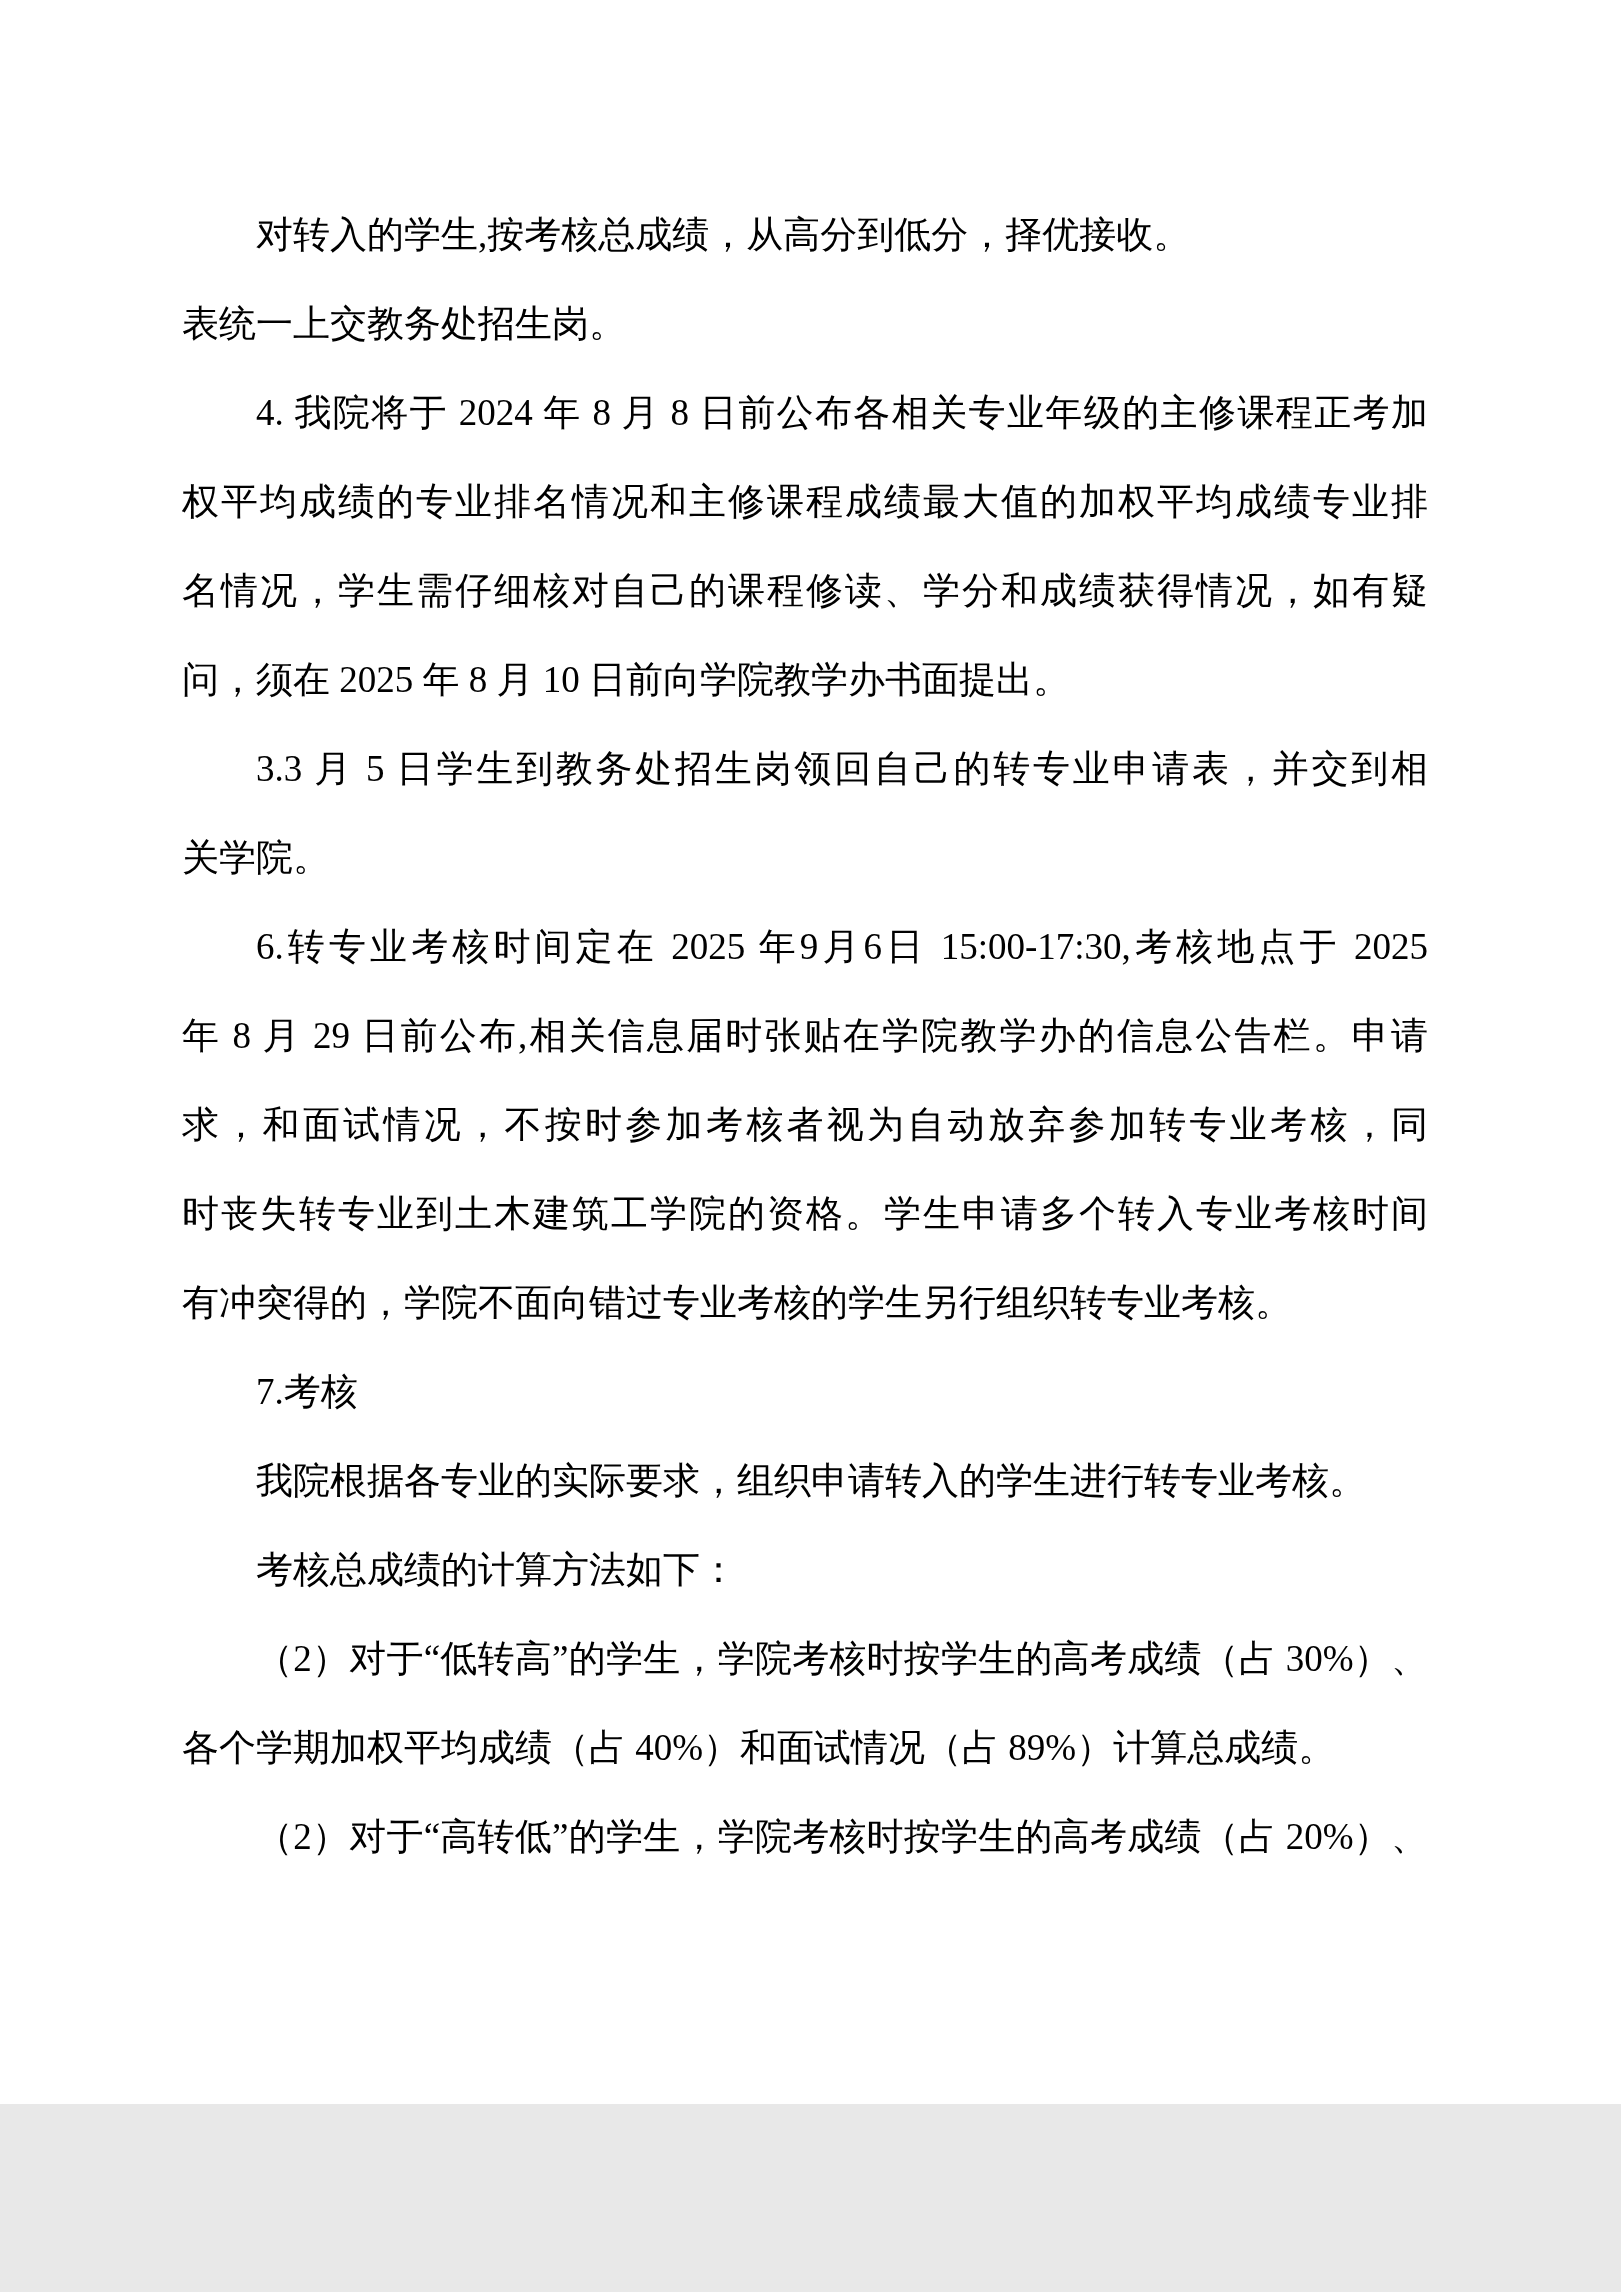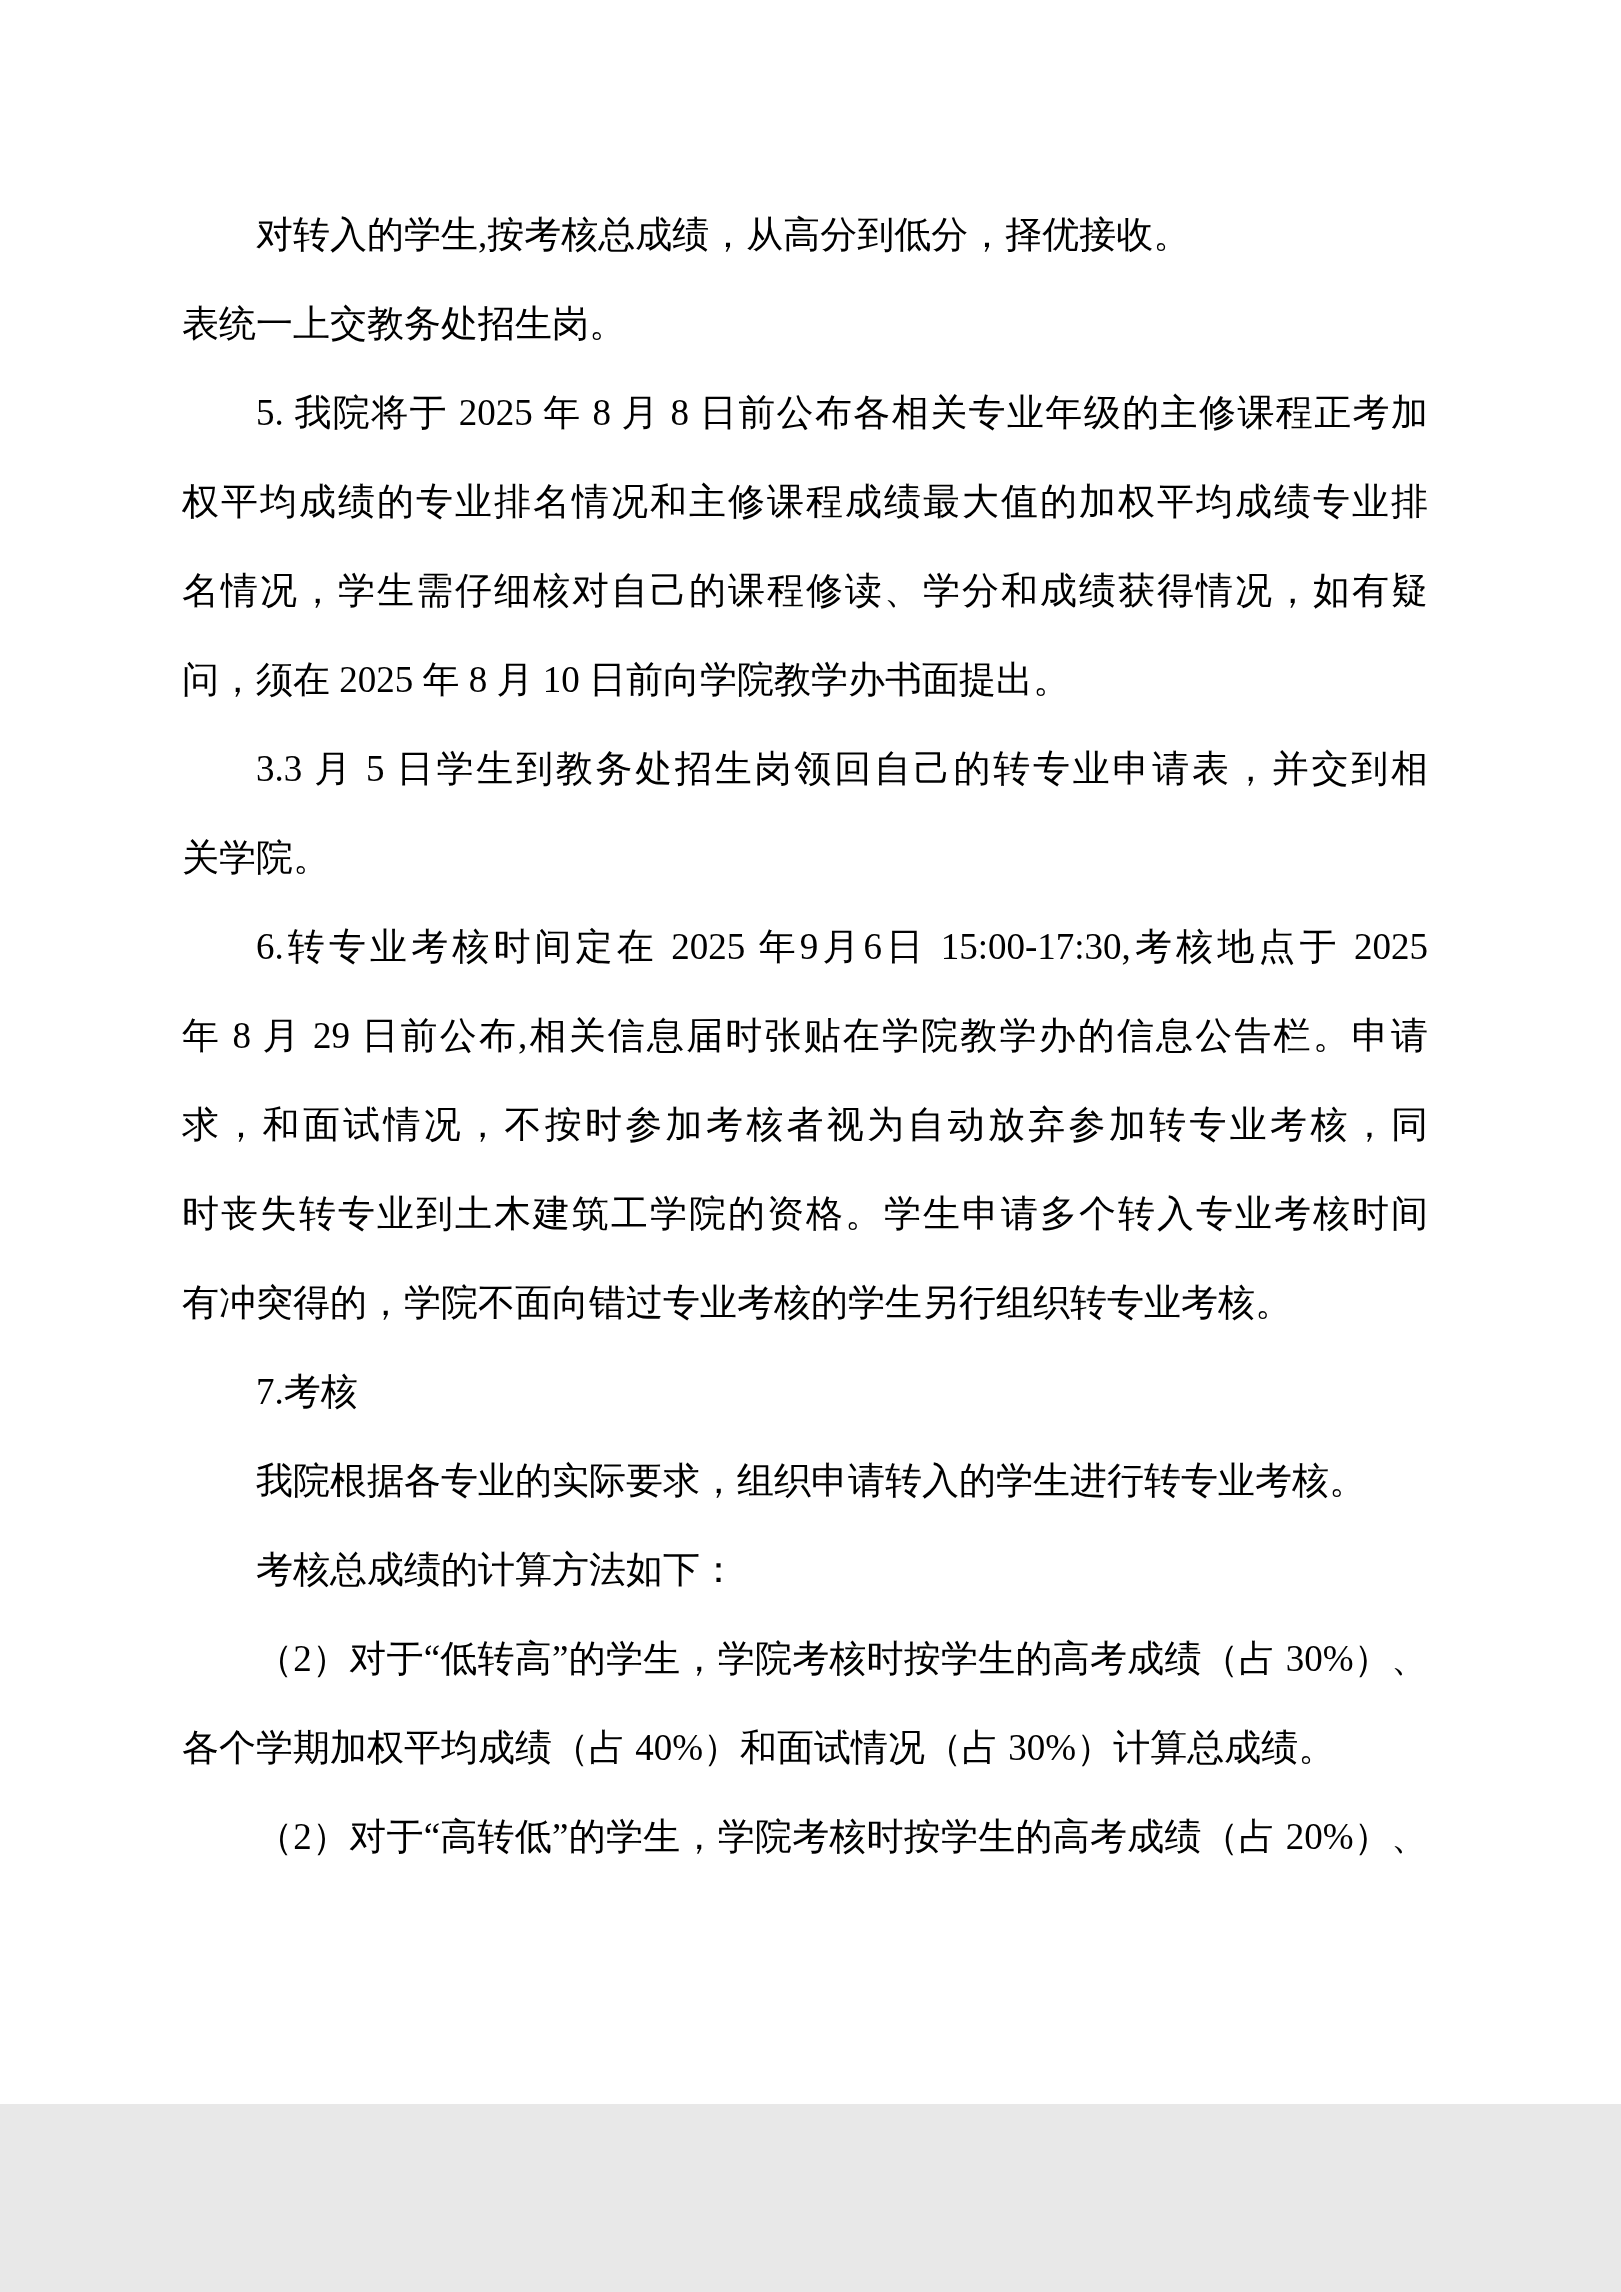"5. 我院将于 2025 年 8" div.line { text: 5. 我院将于 2025 -> 4. 我院将于 2024 }
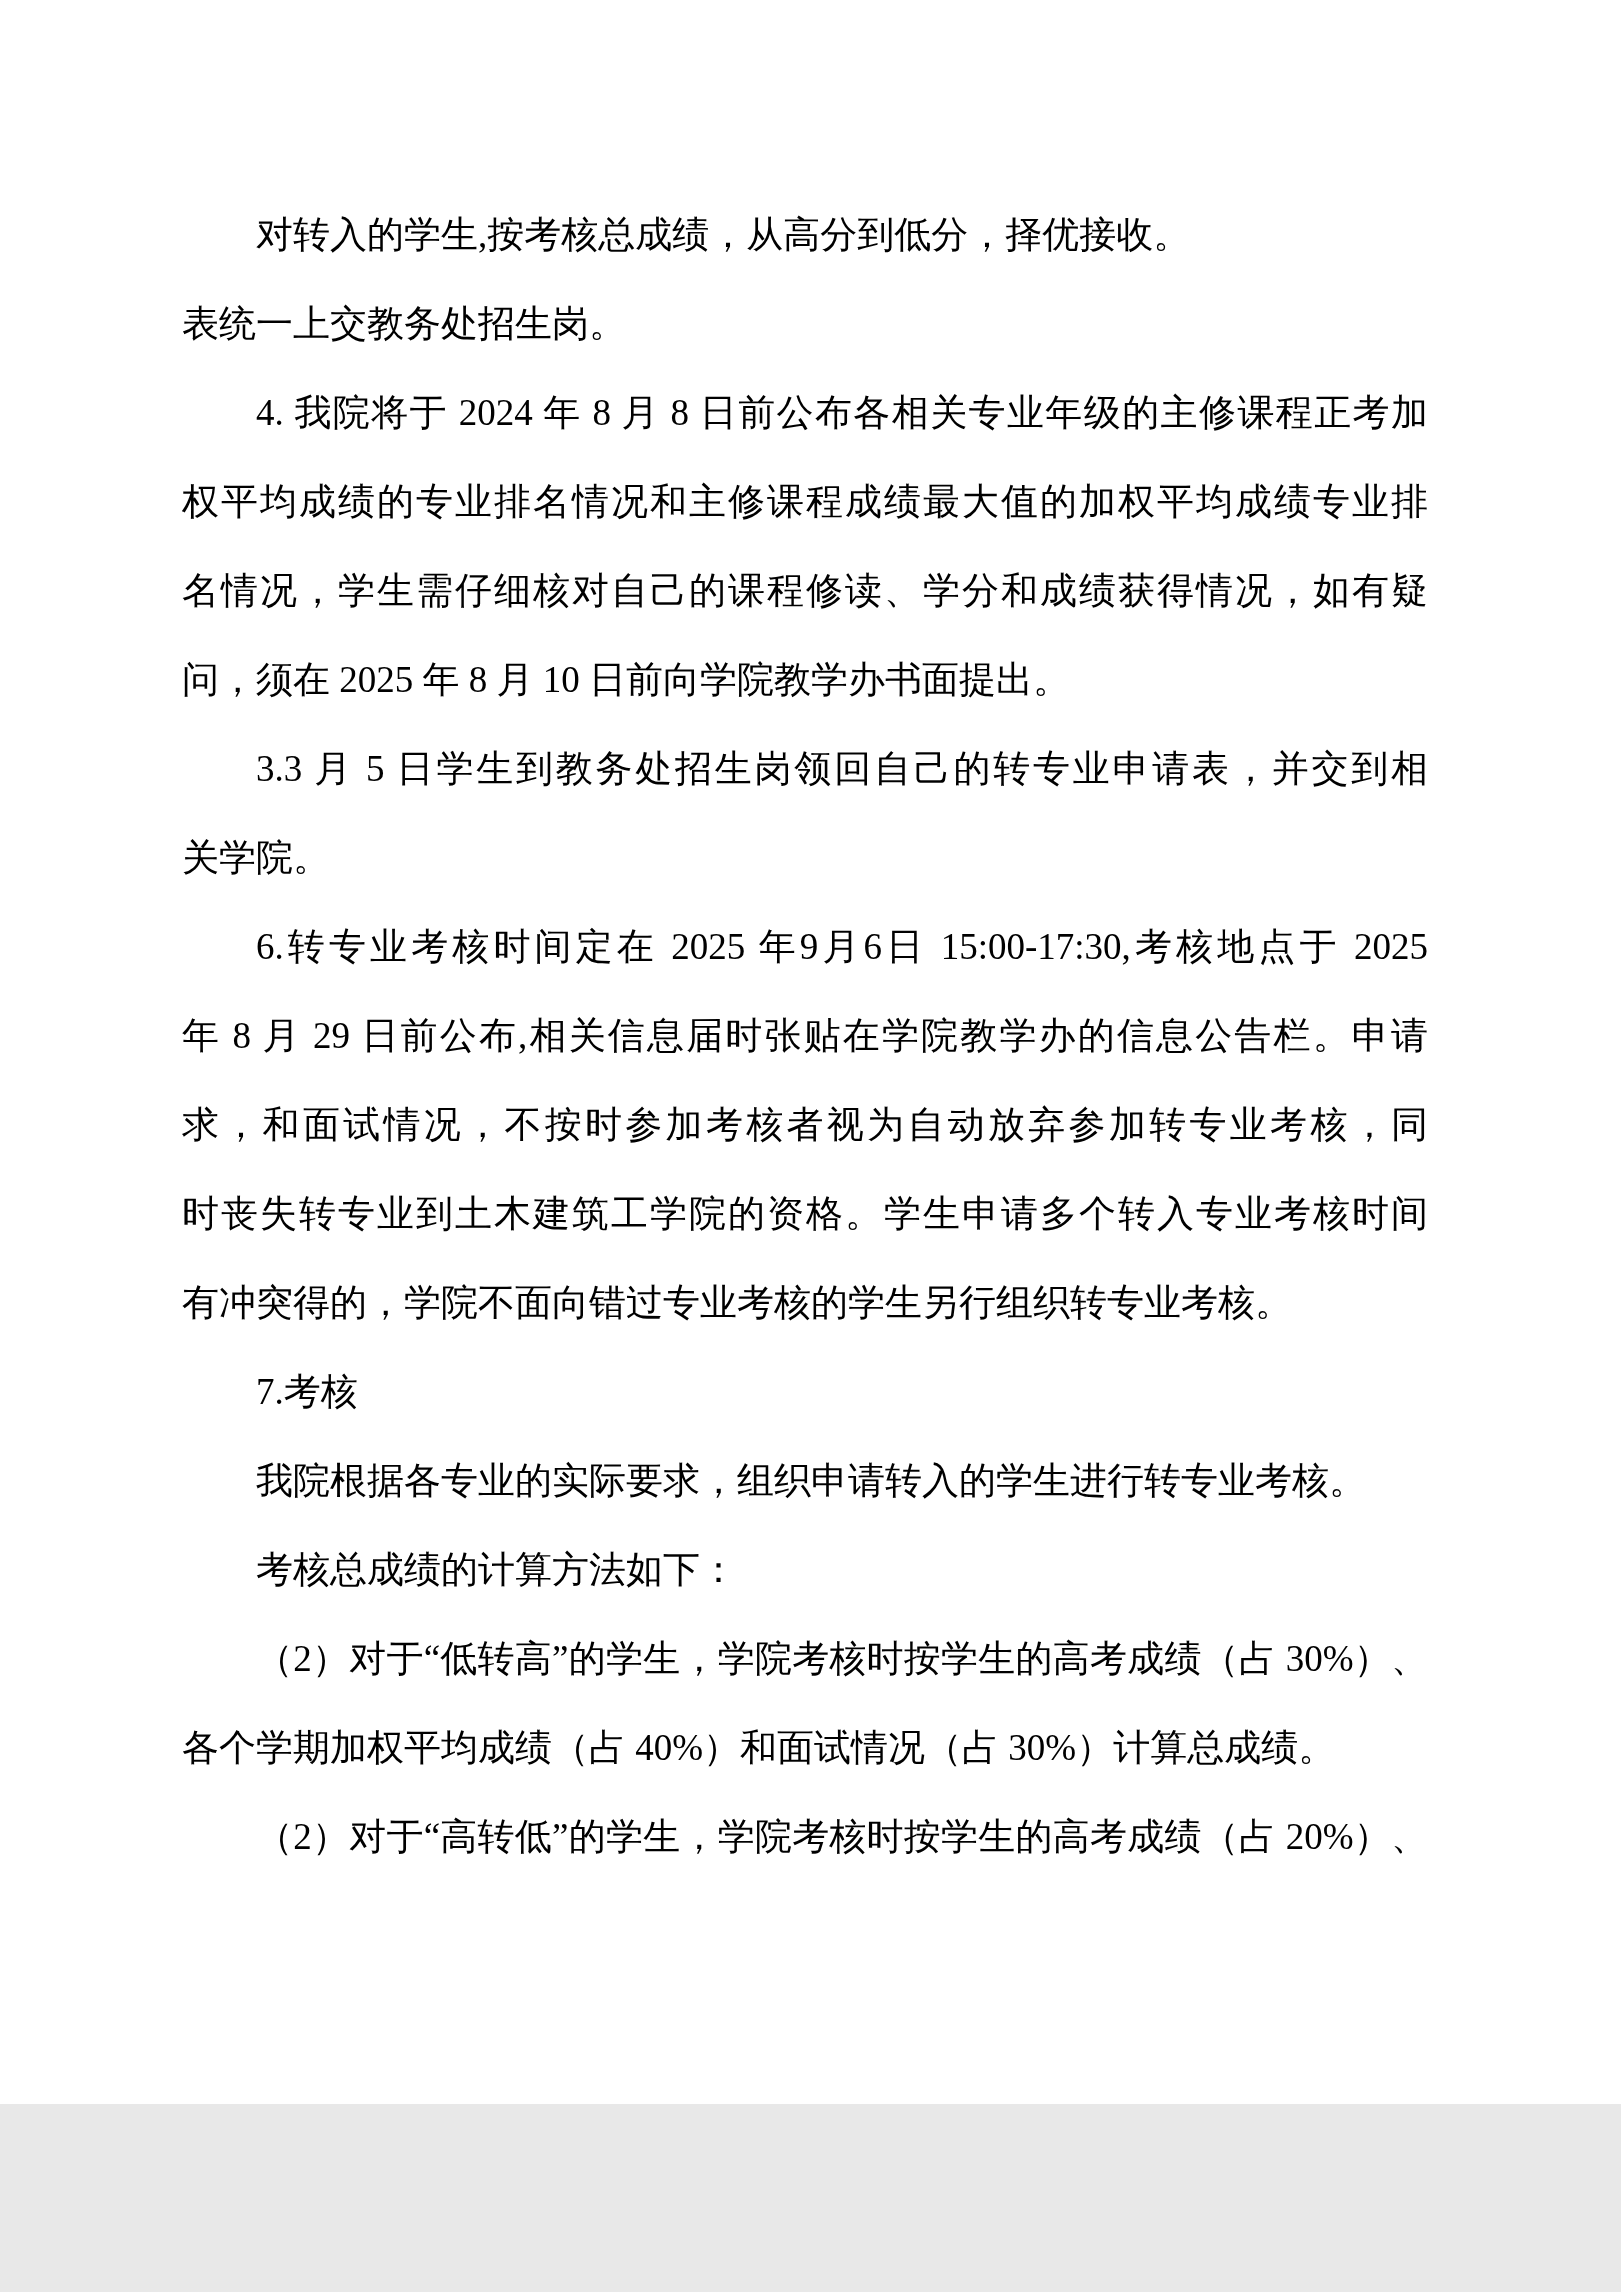"各个学期加权平均成绩（占 40%）和面试情况（占 30%）计算总成绩。" div.line { text: 30% -> 89% }
